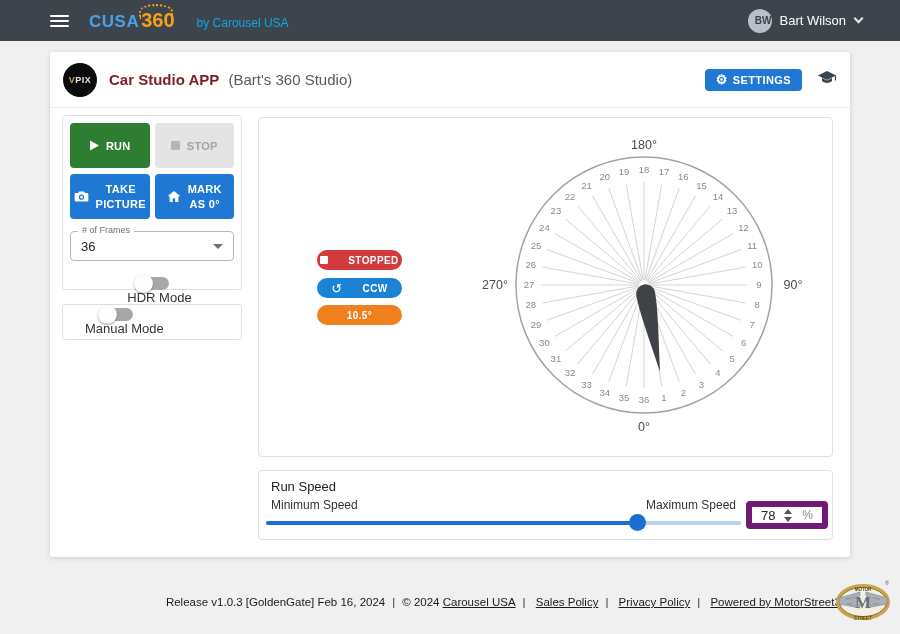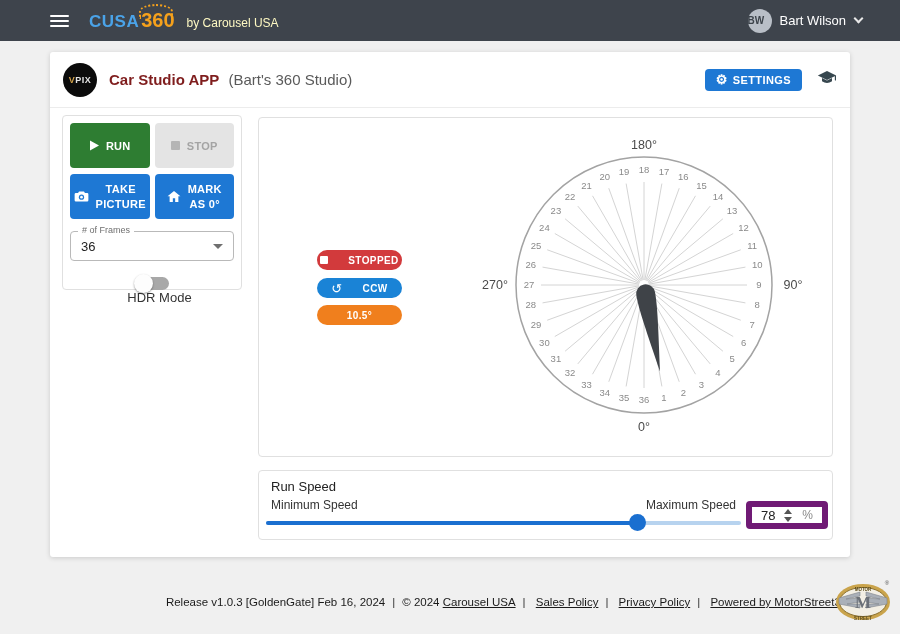"by Carousel USA" .brand-by { color: #fef9c3 -> #0ea5e9; margin-left: 12px -> 22px }
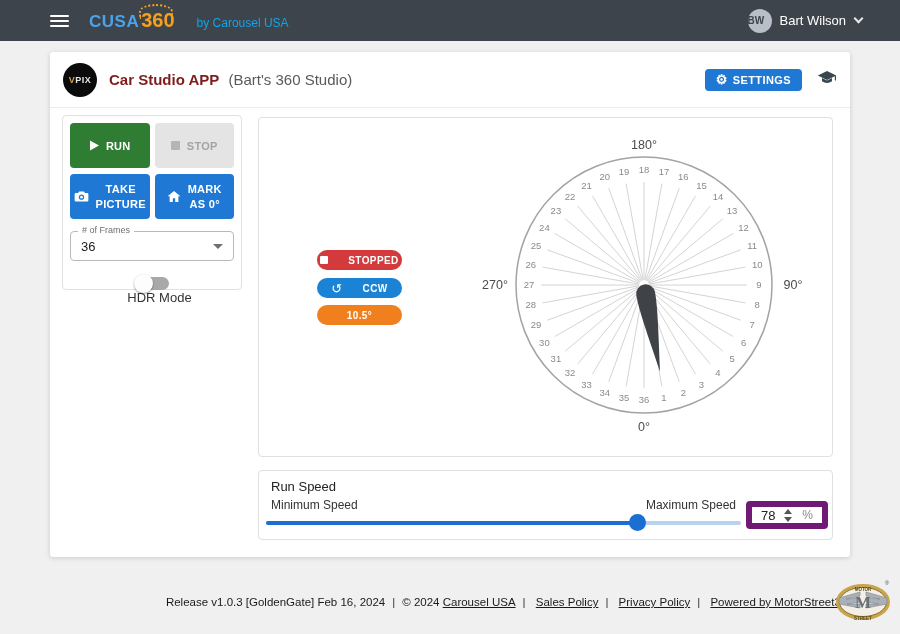"BW" .avatar { justify-content: flex-start -> flex-end }
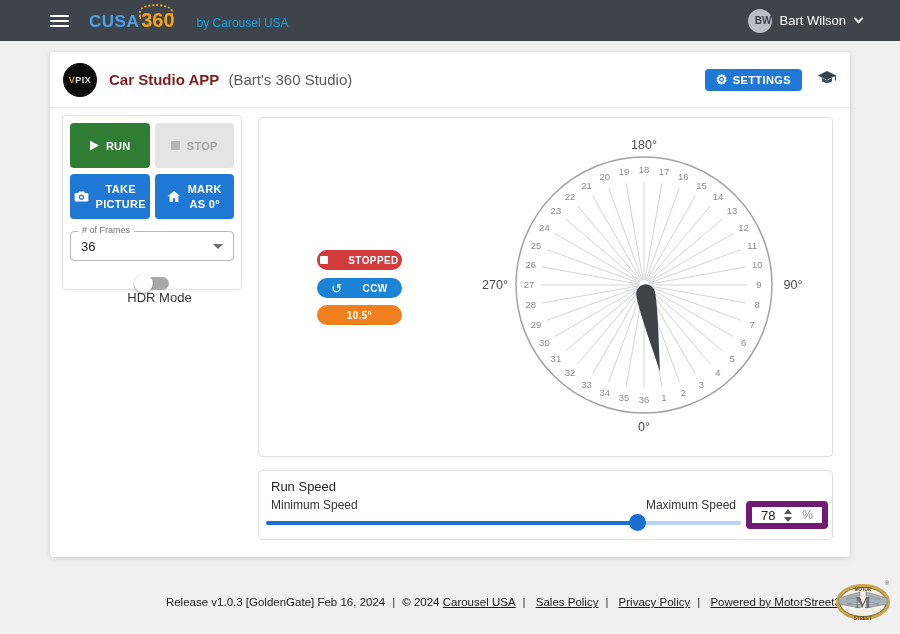"Manual Mode" div.panel { html: none -> <div> <div> <span> <span></span> </span> <span>Manual Mode</span> </div> </div> }
